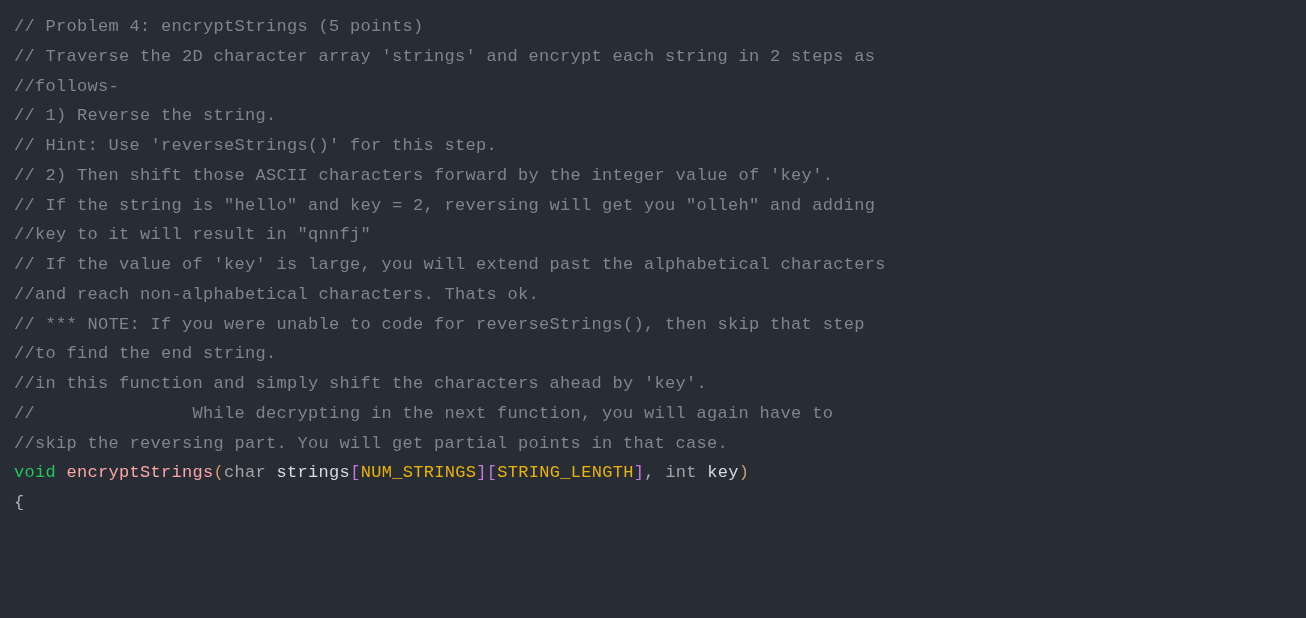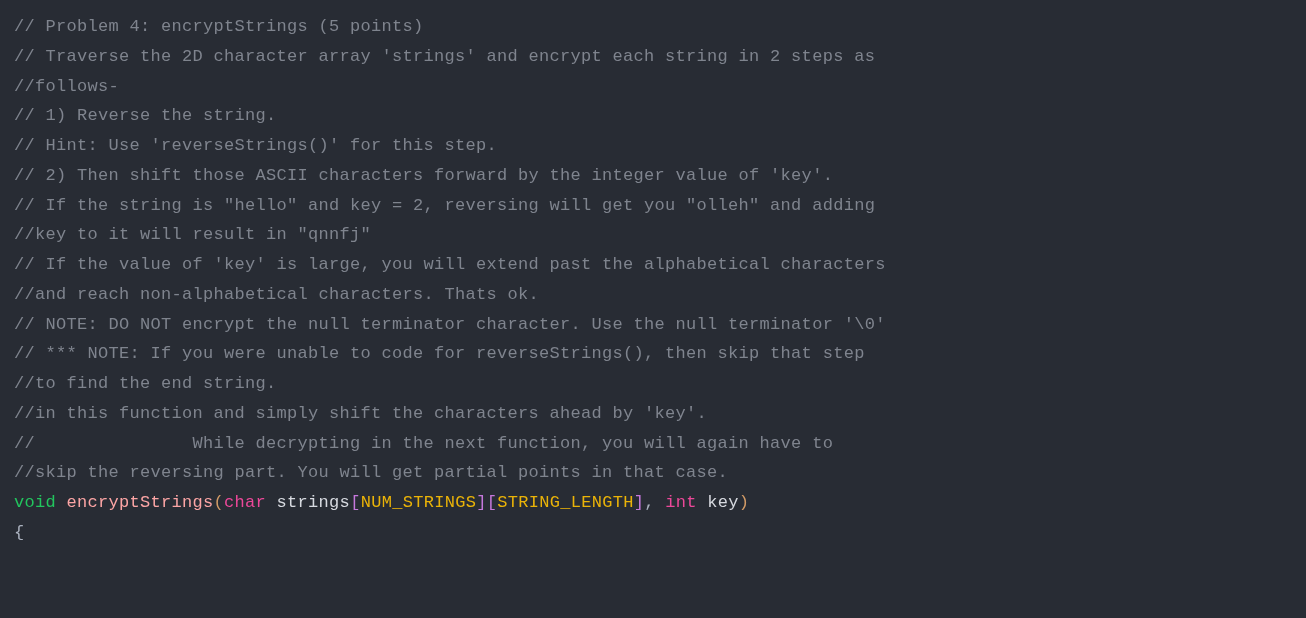"// NOTE: DO NOT encrypt" div.code-line { html: <div><span>// NOTE: DO NOT encrypt the null terminator character. Use the null terminator '\0'</span></div> -> none }
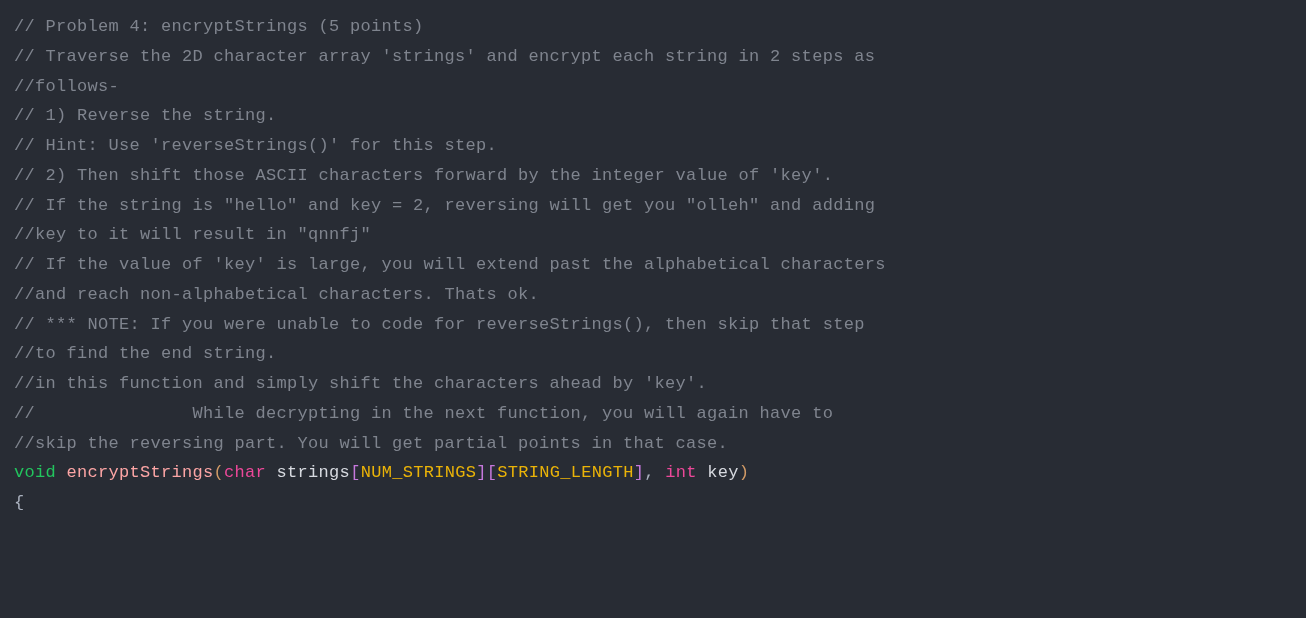"char" .tok-keyword-type { color: #ec4899 -> #a3a3a3 }
